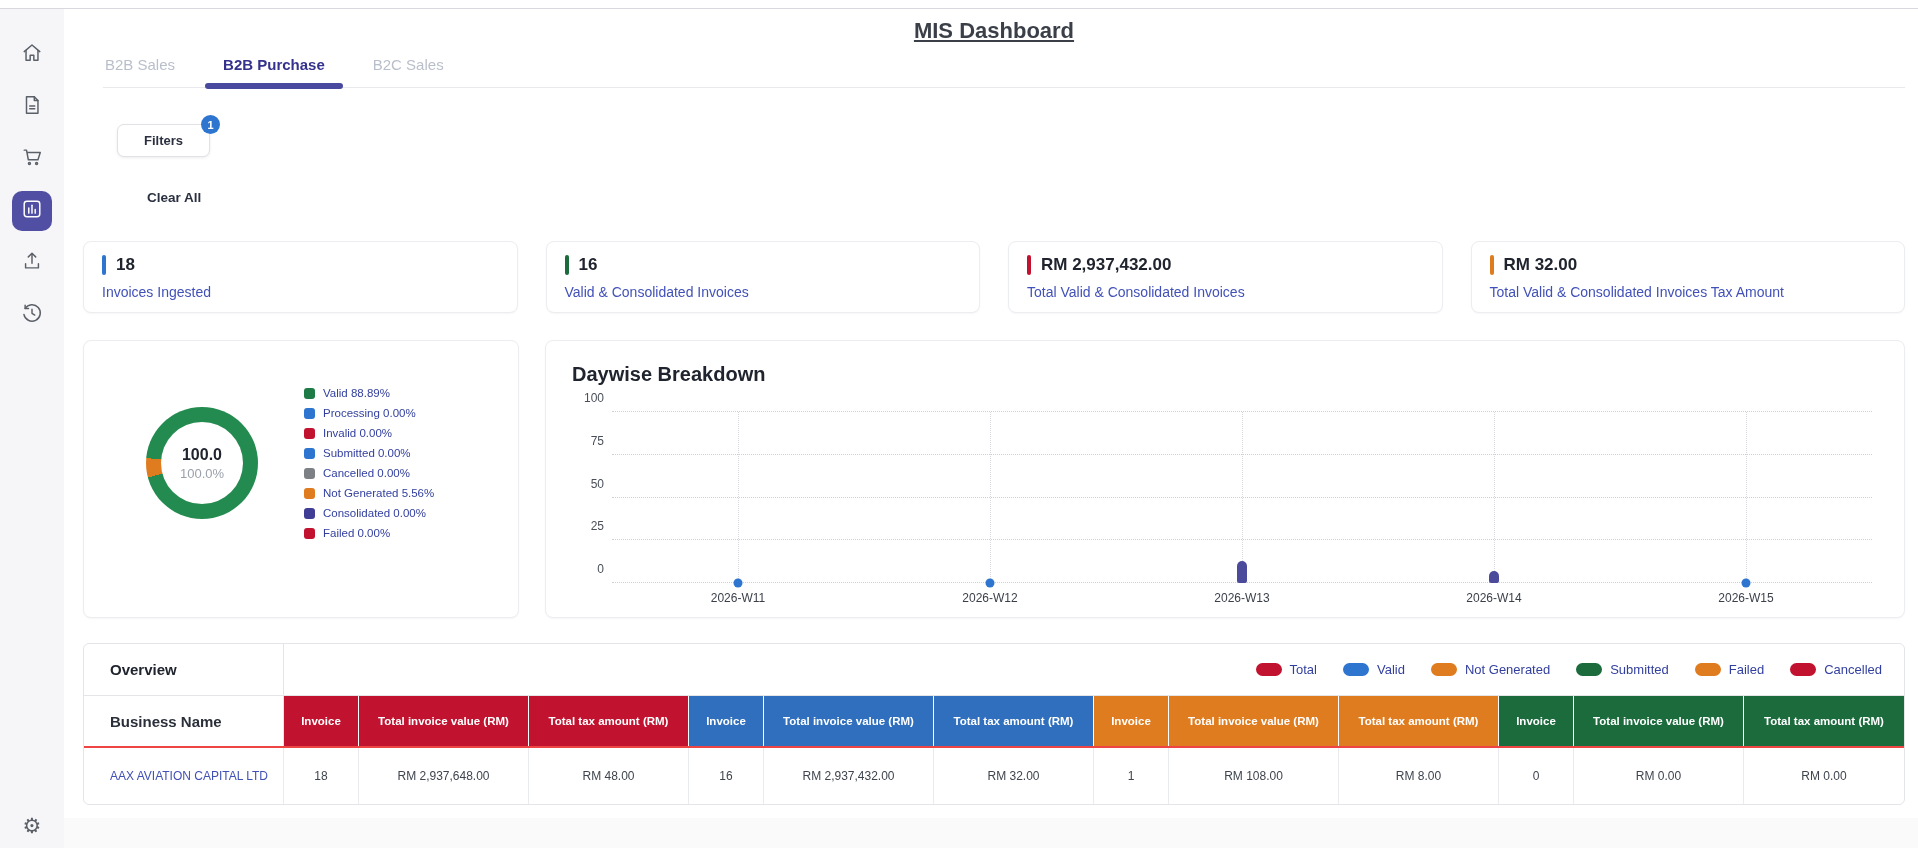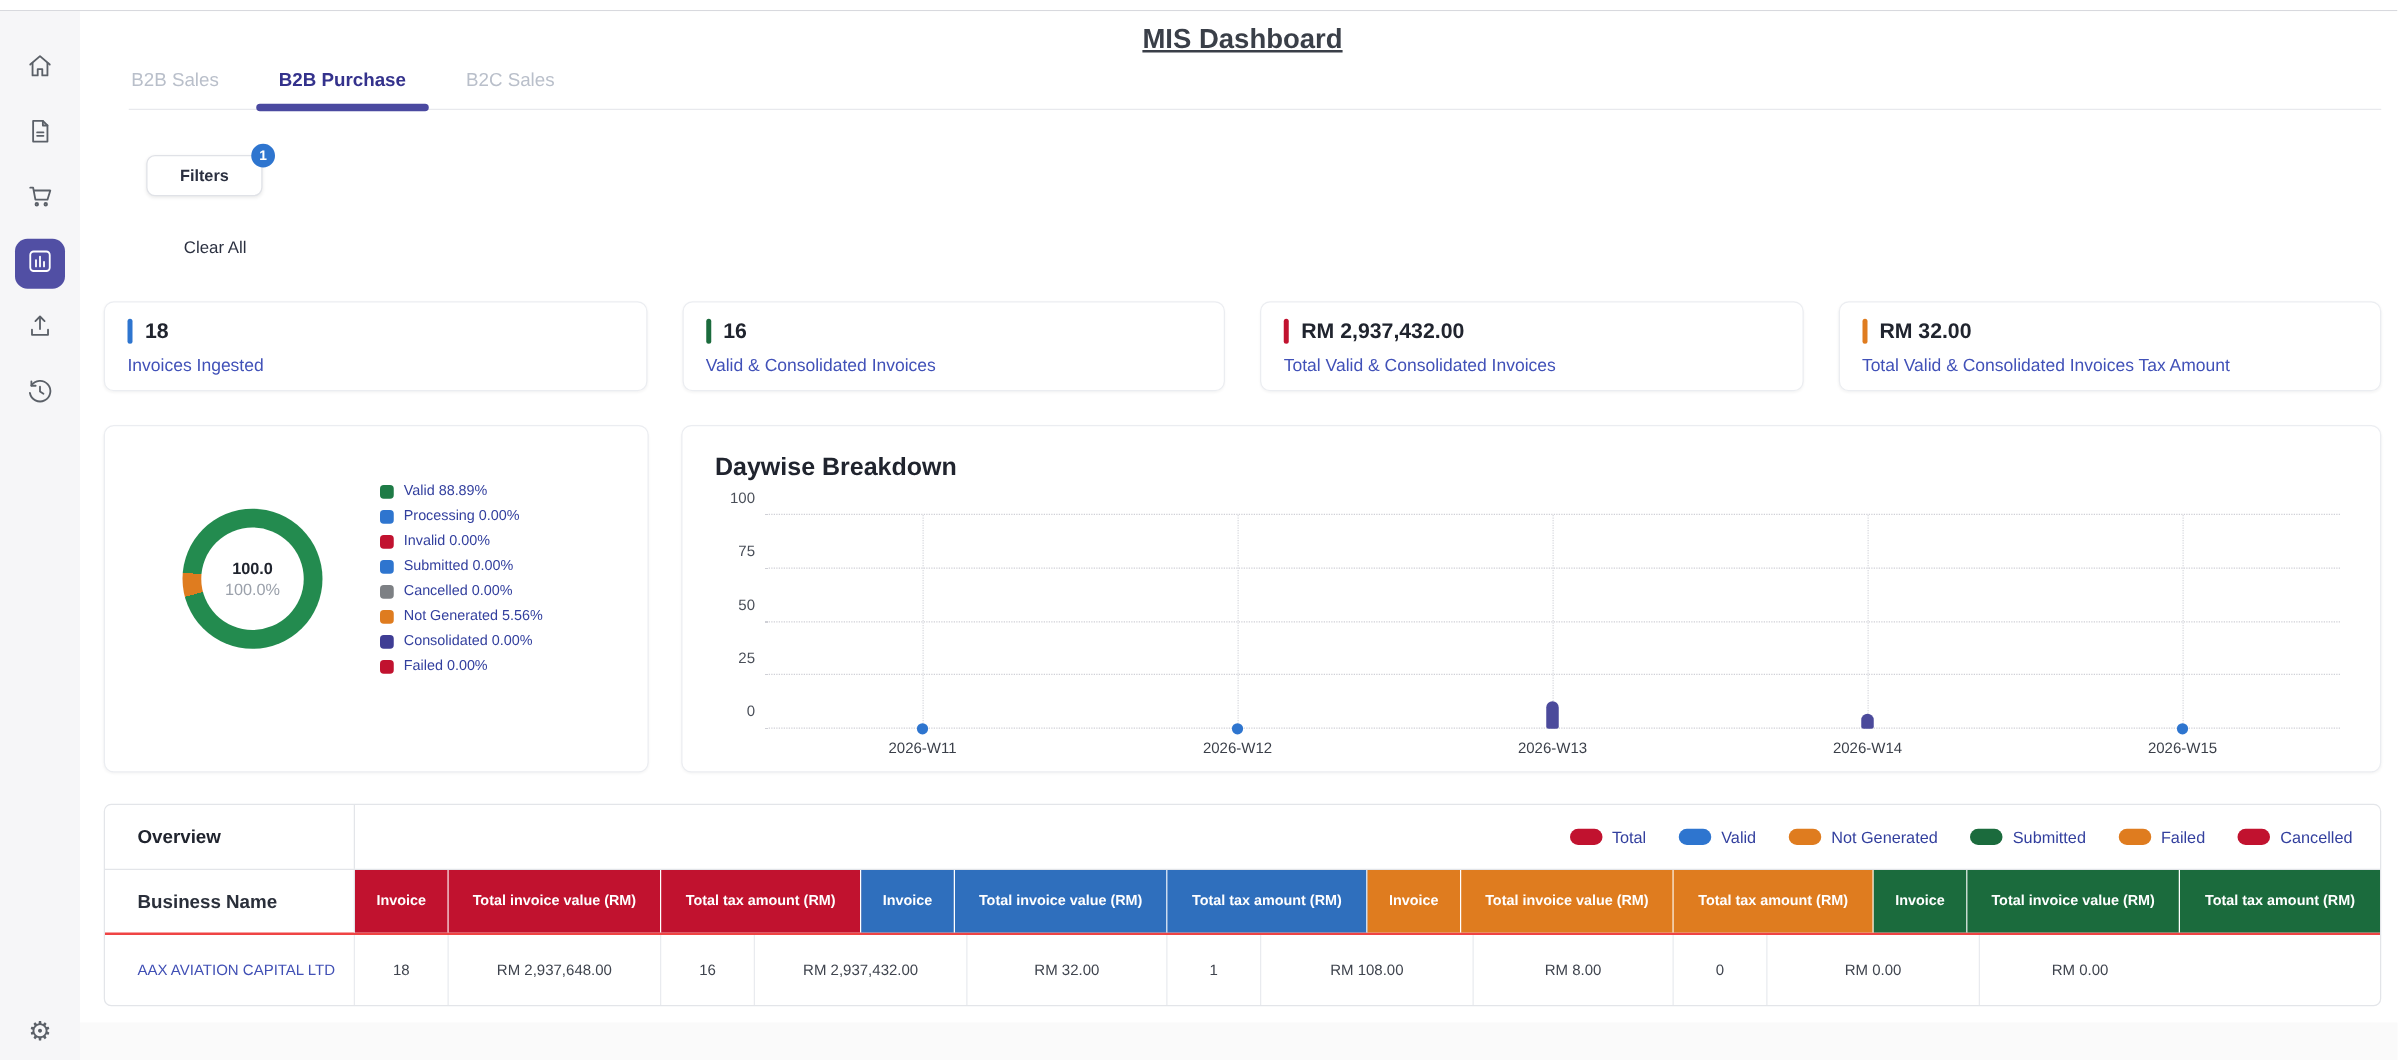"Clear All" .clear-all { font-weight: 400 -> 700 }
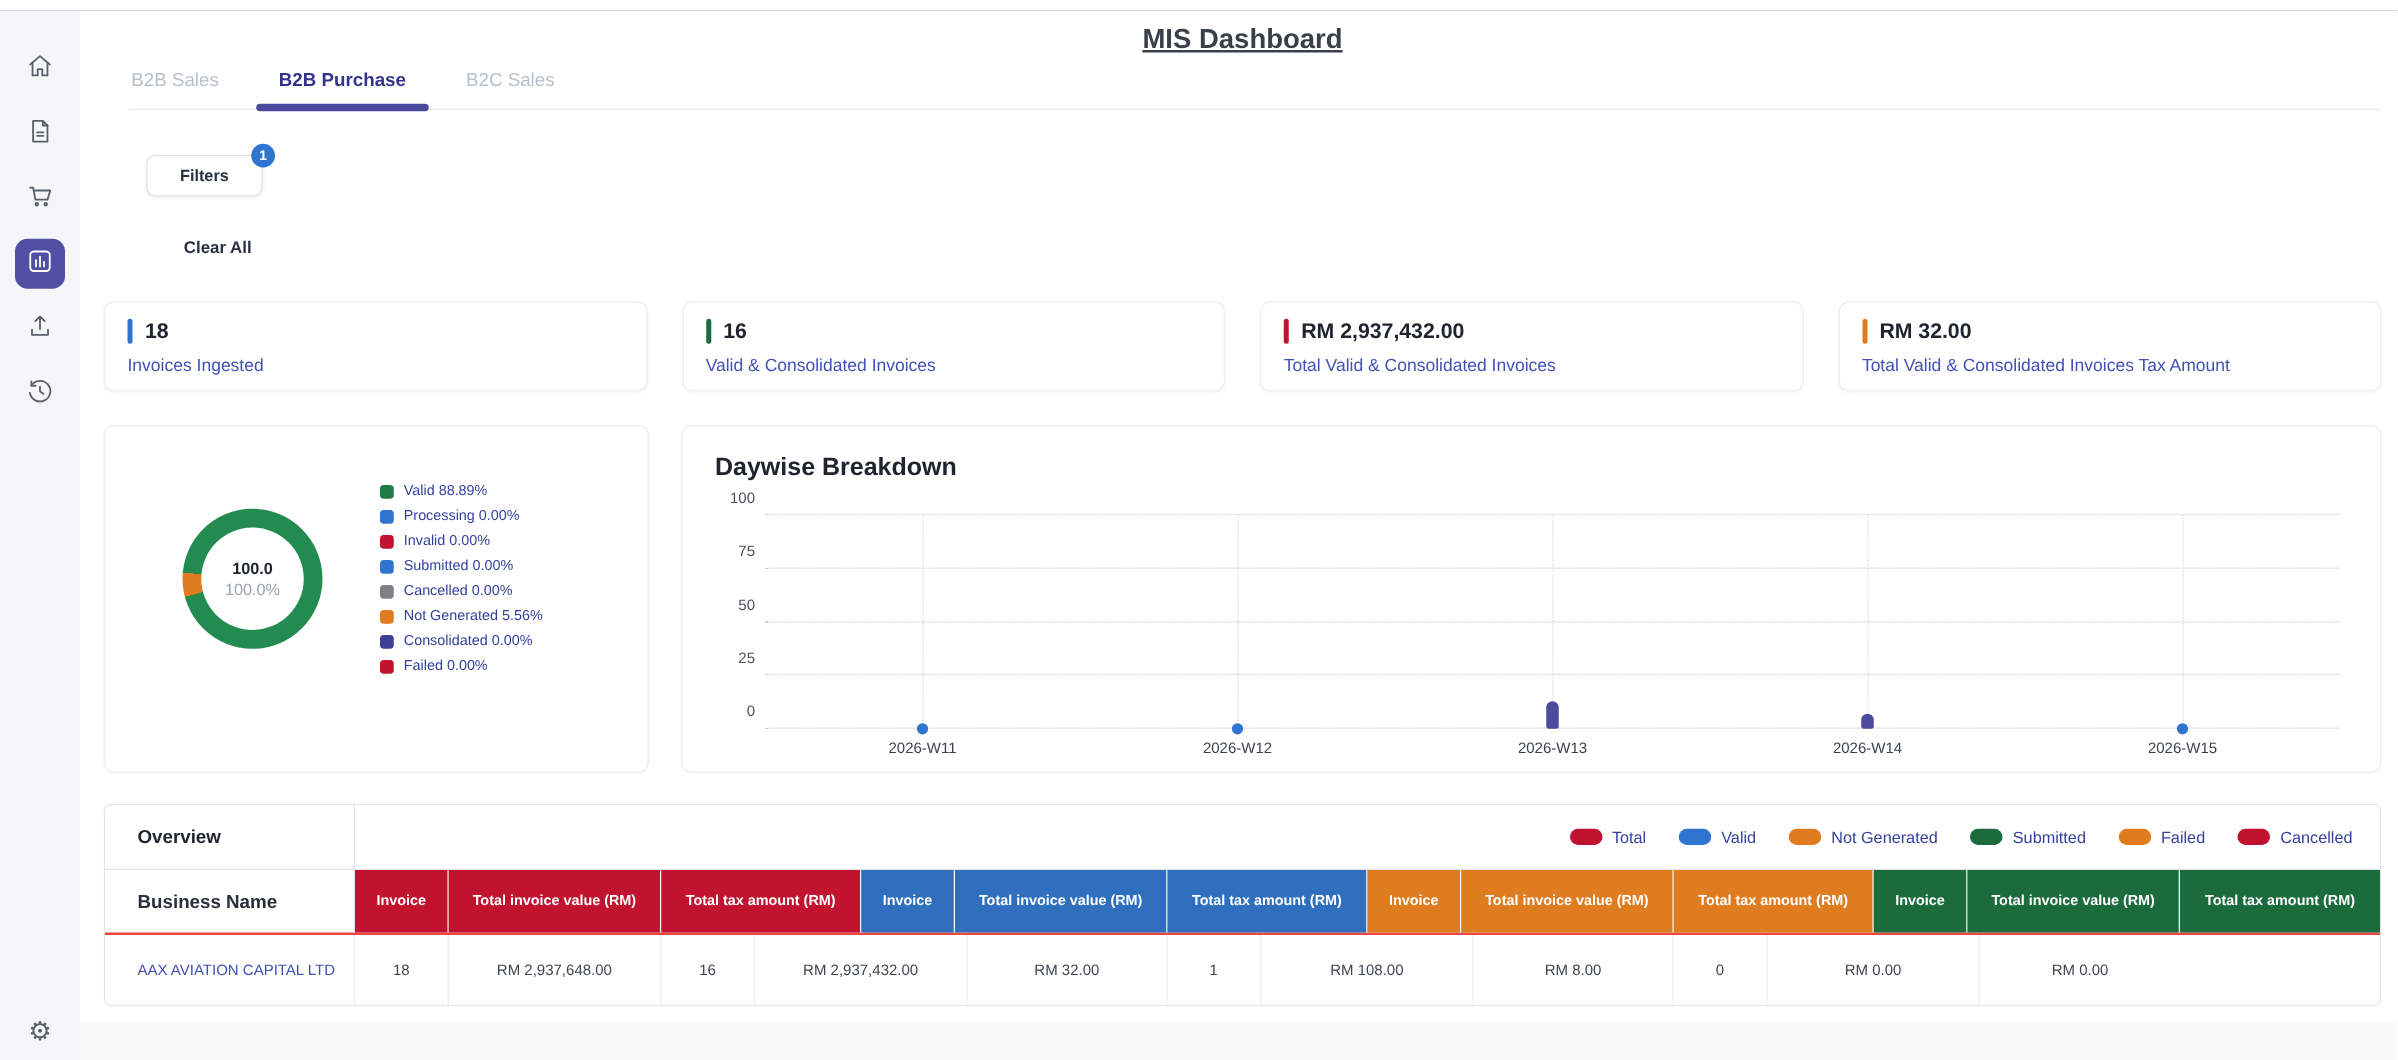"100.0" .donut-center .v { font-size: 13px -> 16px }
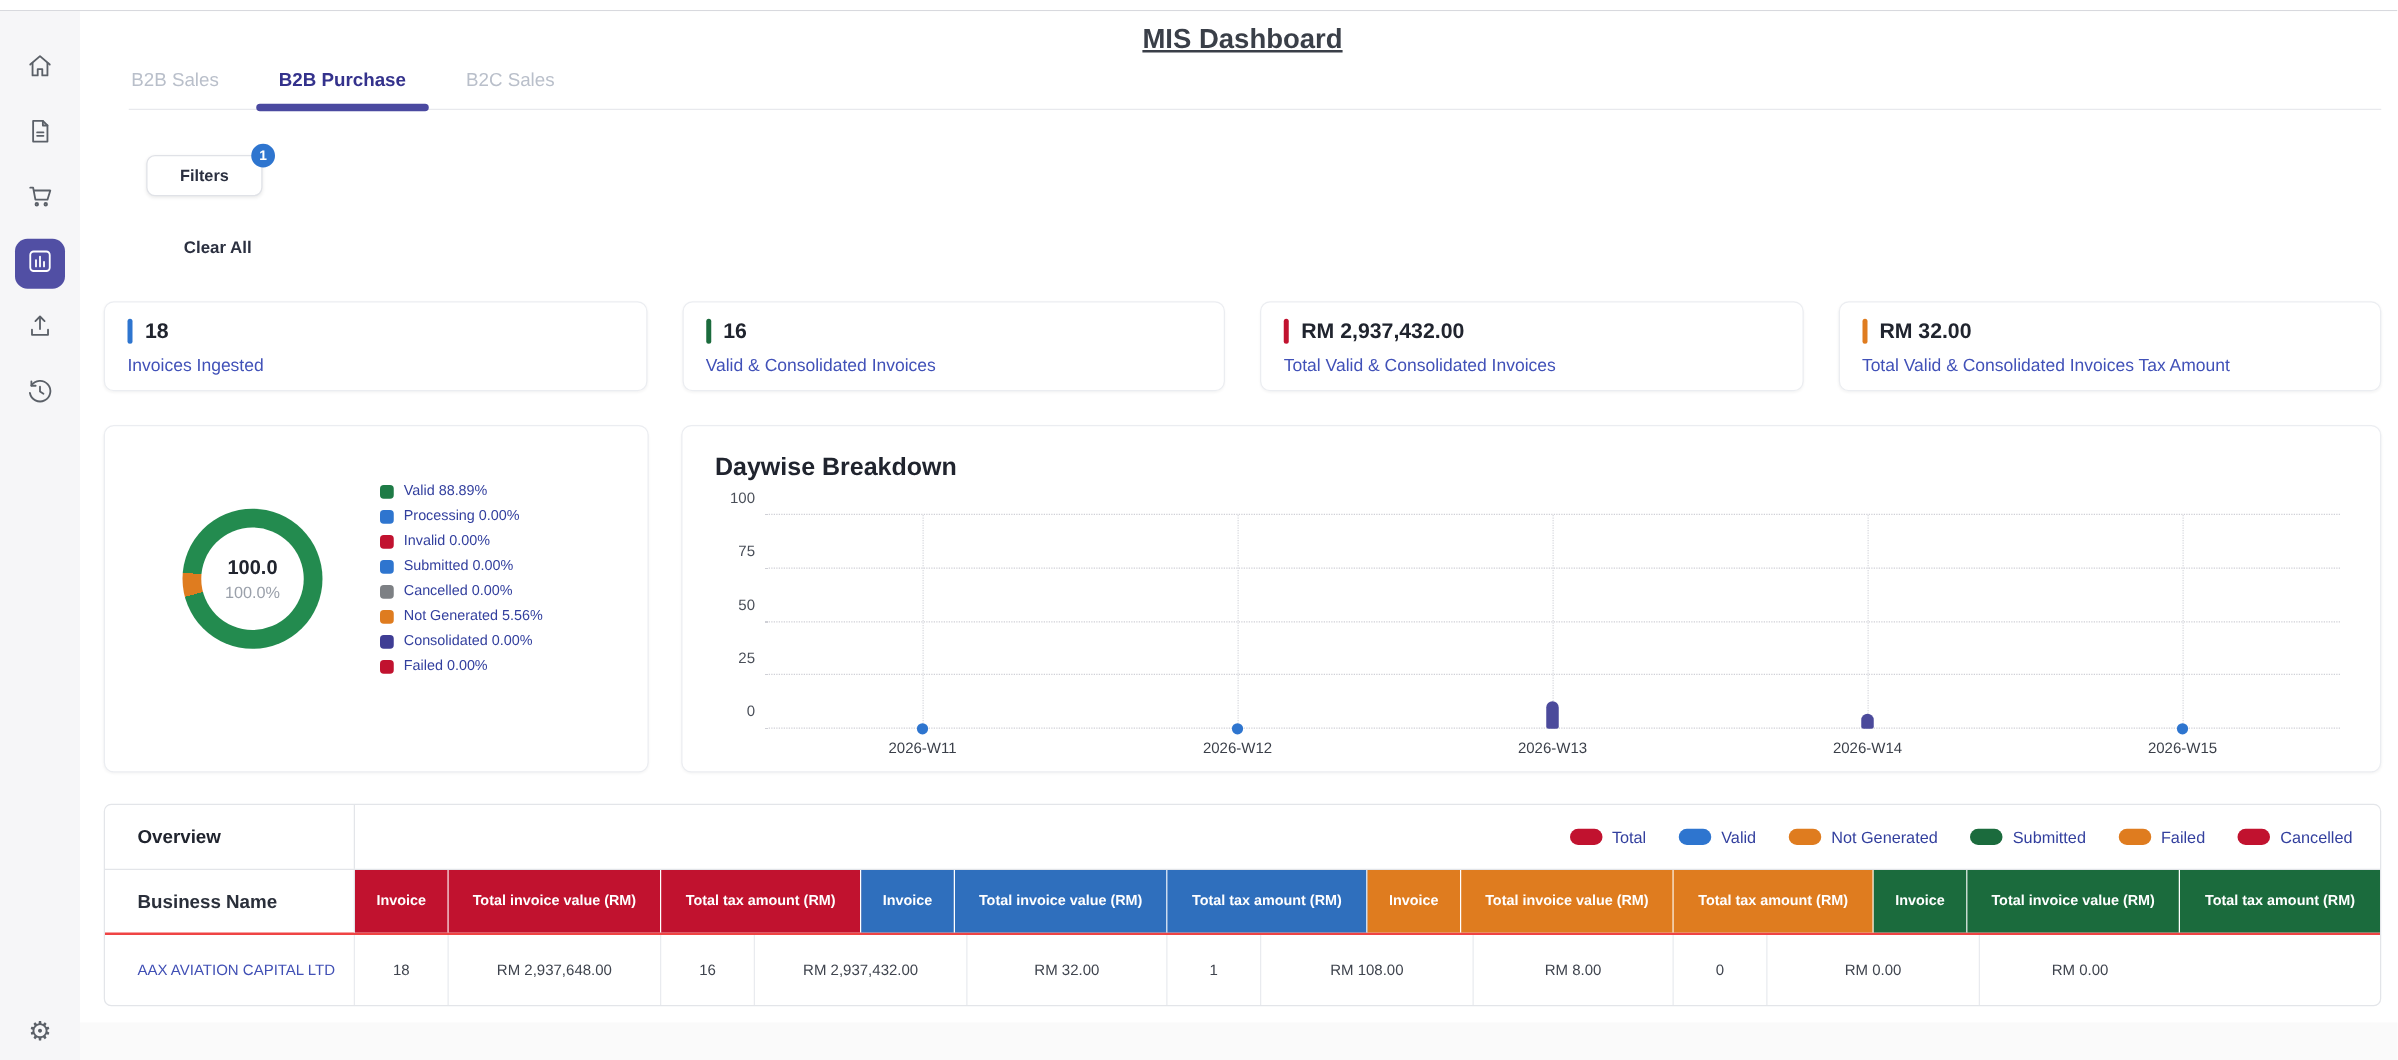"RM 48.00" div.data-cell { html: none -> <div>RM 48.00</div> }
